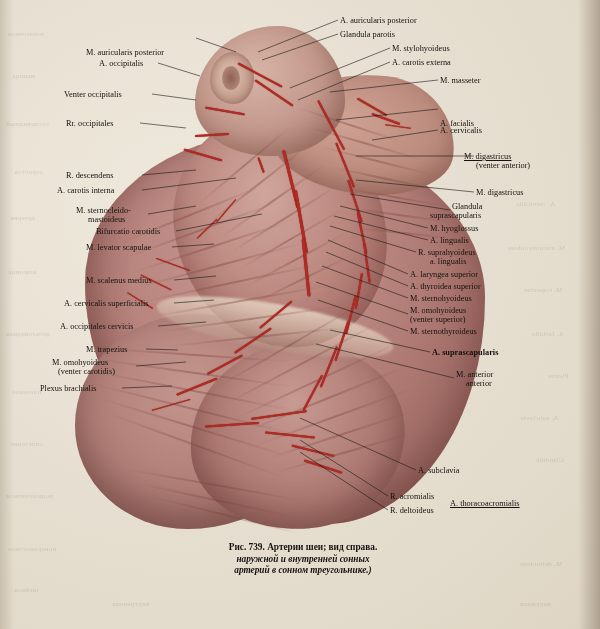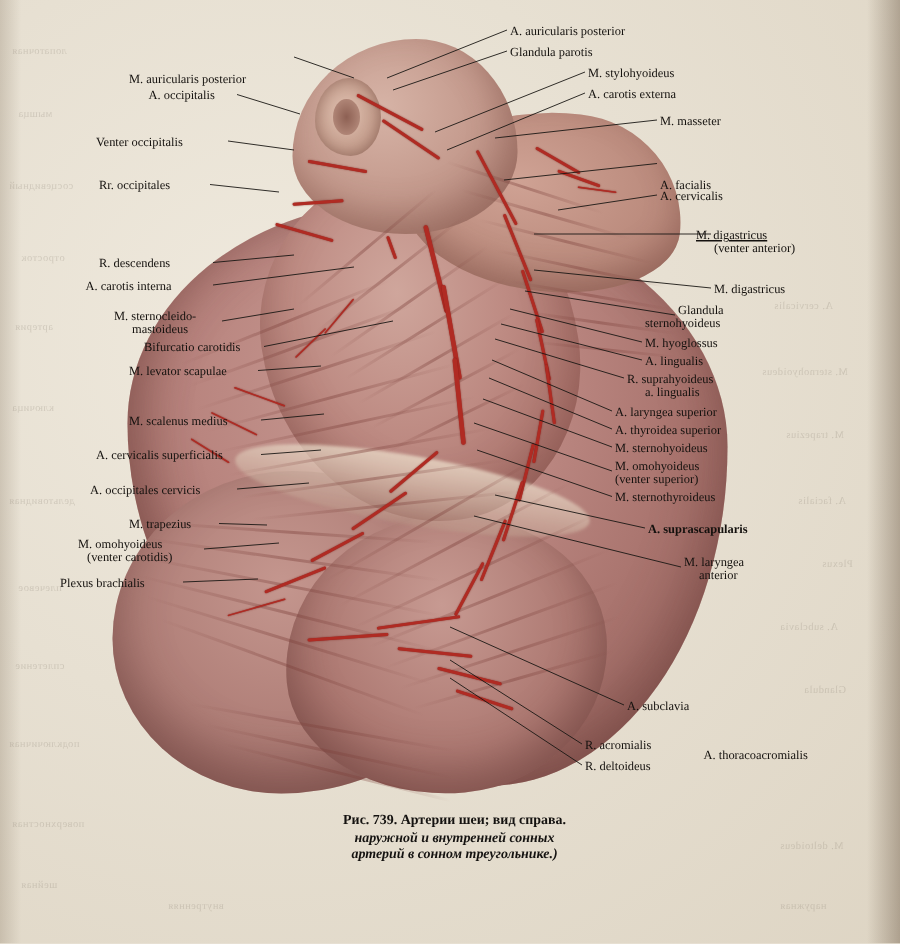"sternohyoideus" div.lbl { text: sternohyoideus -> suprascapularis }
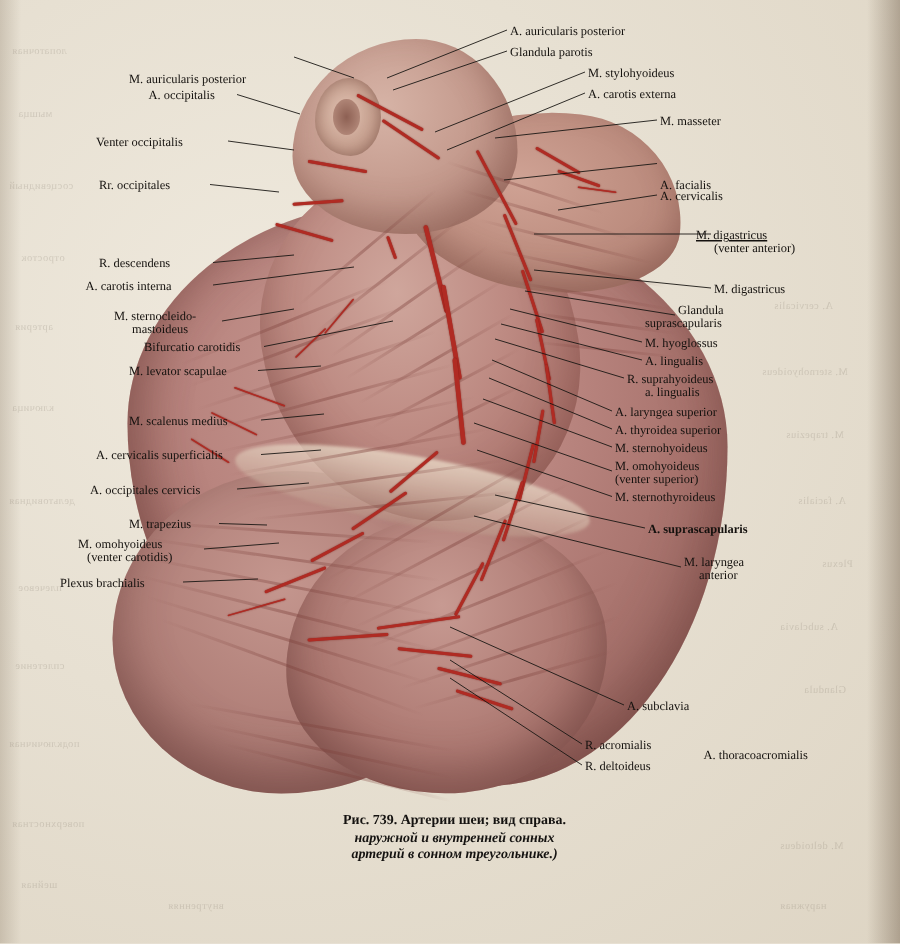"М. laryngea" div.lbl { text: laryngea -> anterior }
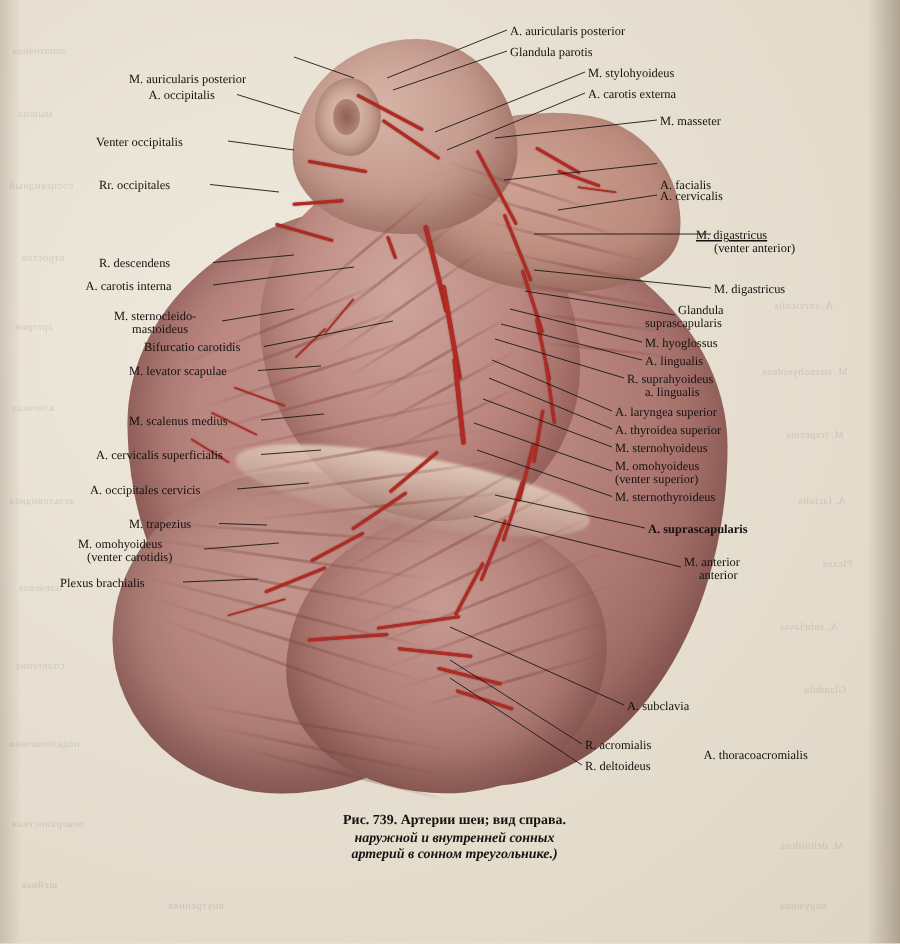"А. thoracoacromialis" div.lbl { left: 469px -> 450px; text-decoration: none -> underline }
